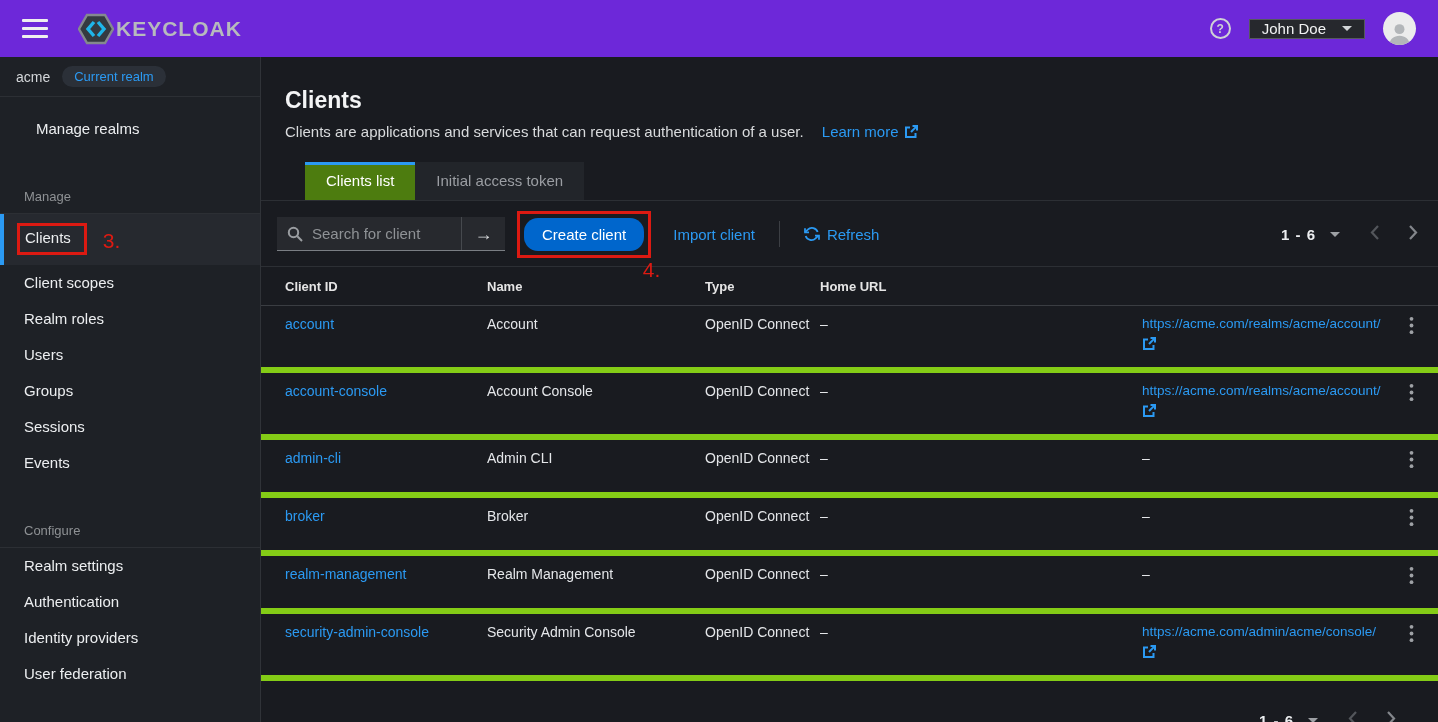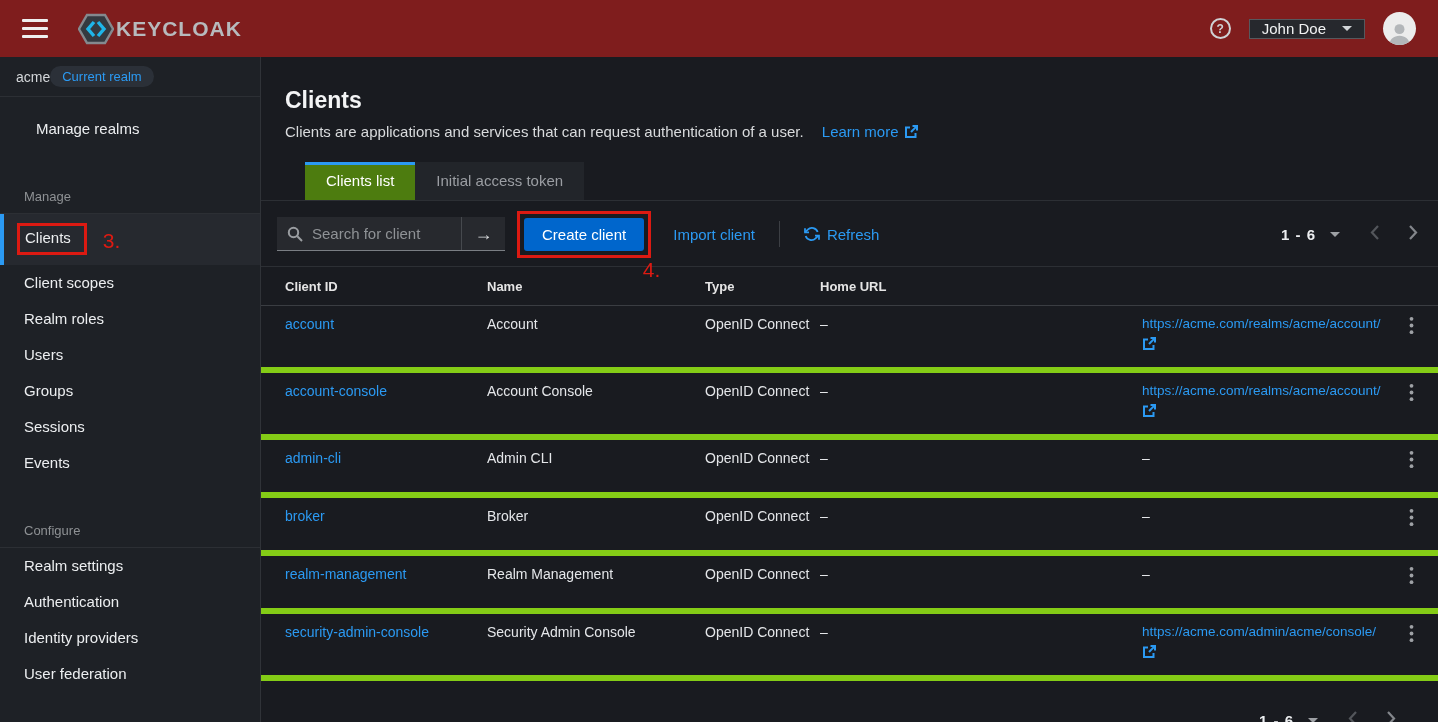"KEYCLOAK" header { background: #7f1d1d -> #6d28d9 }
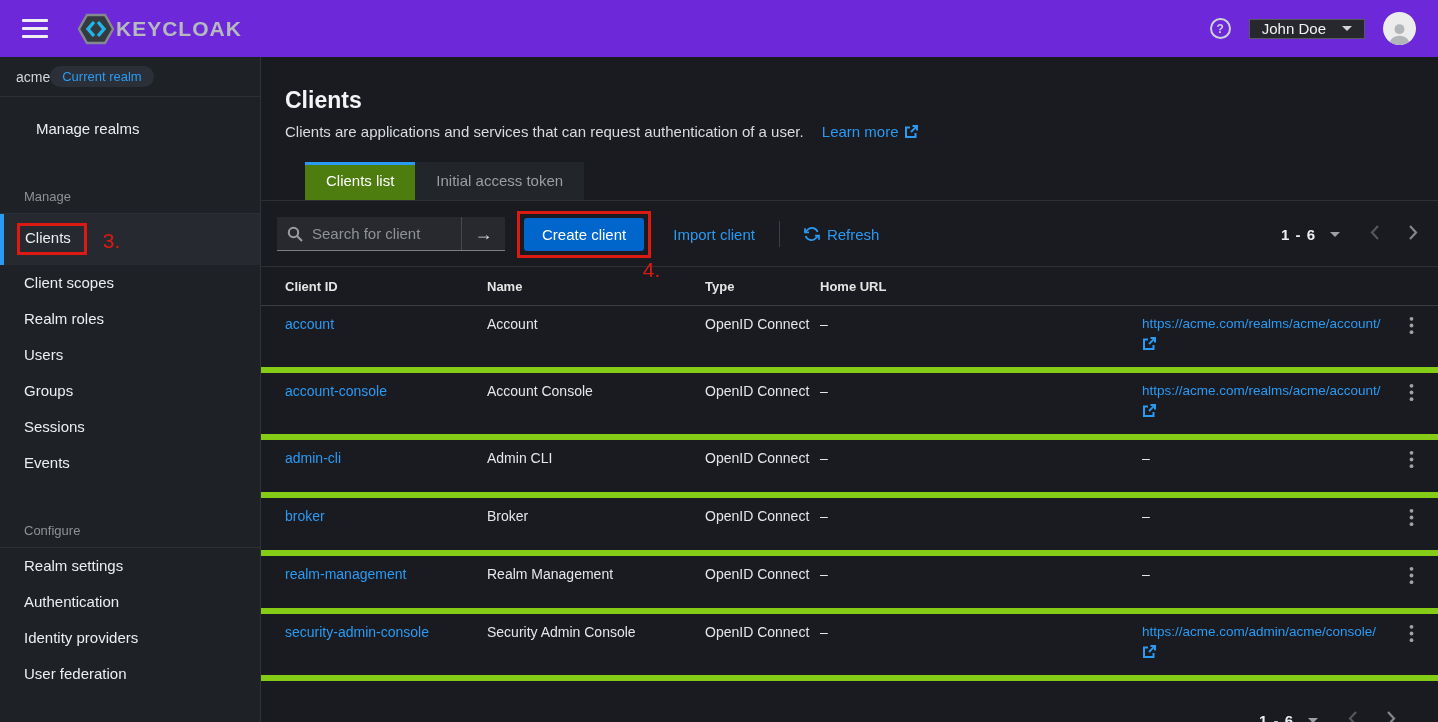"acme" .realm-row { gap: none -> 12px }
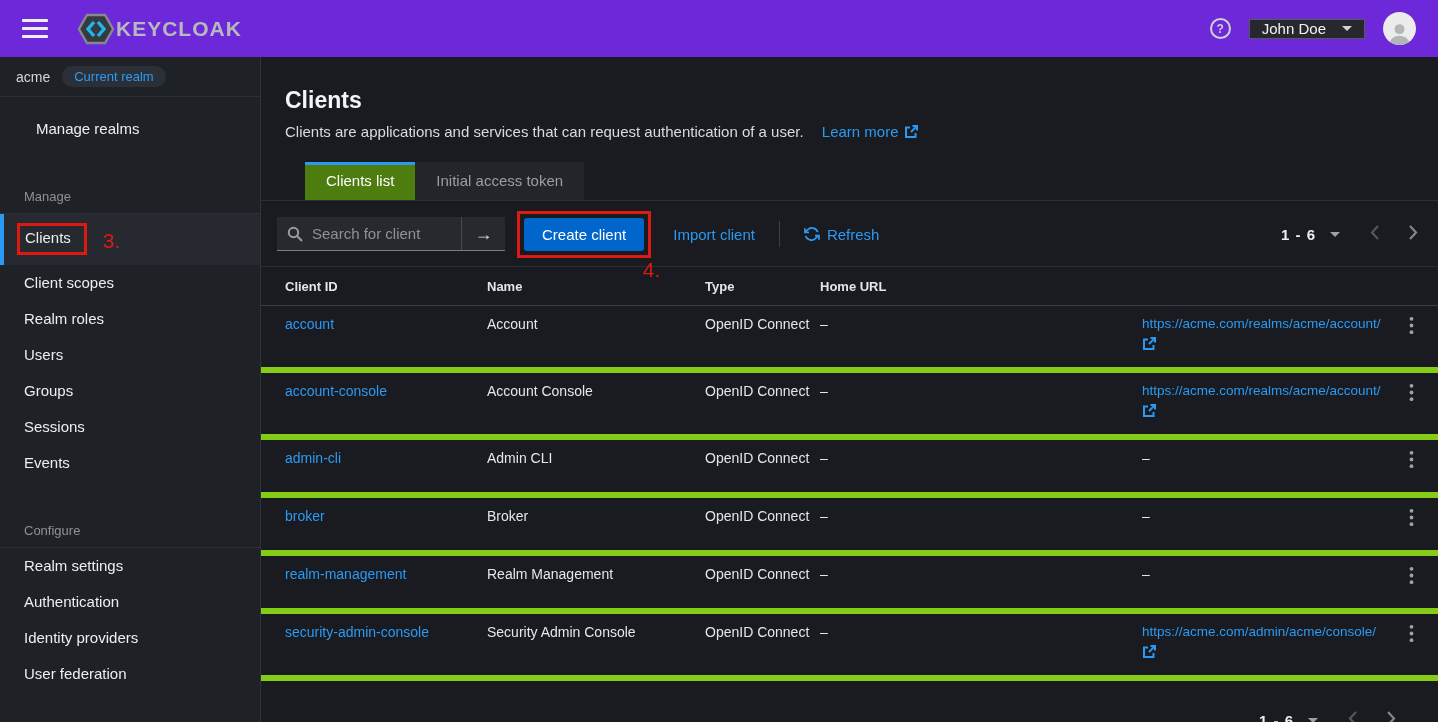"Create client" .create-btn { border-radius: 3px -> 14px }
